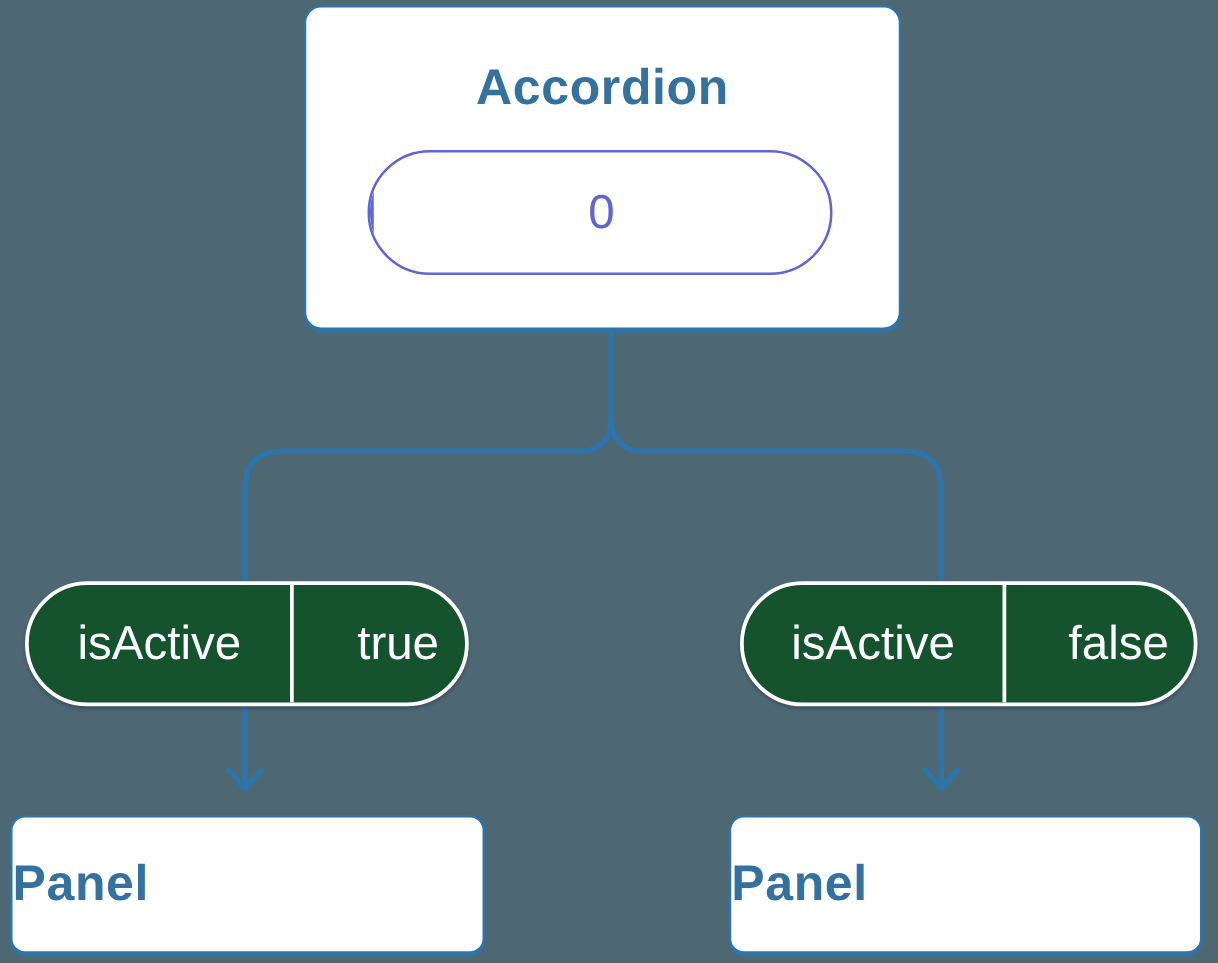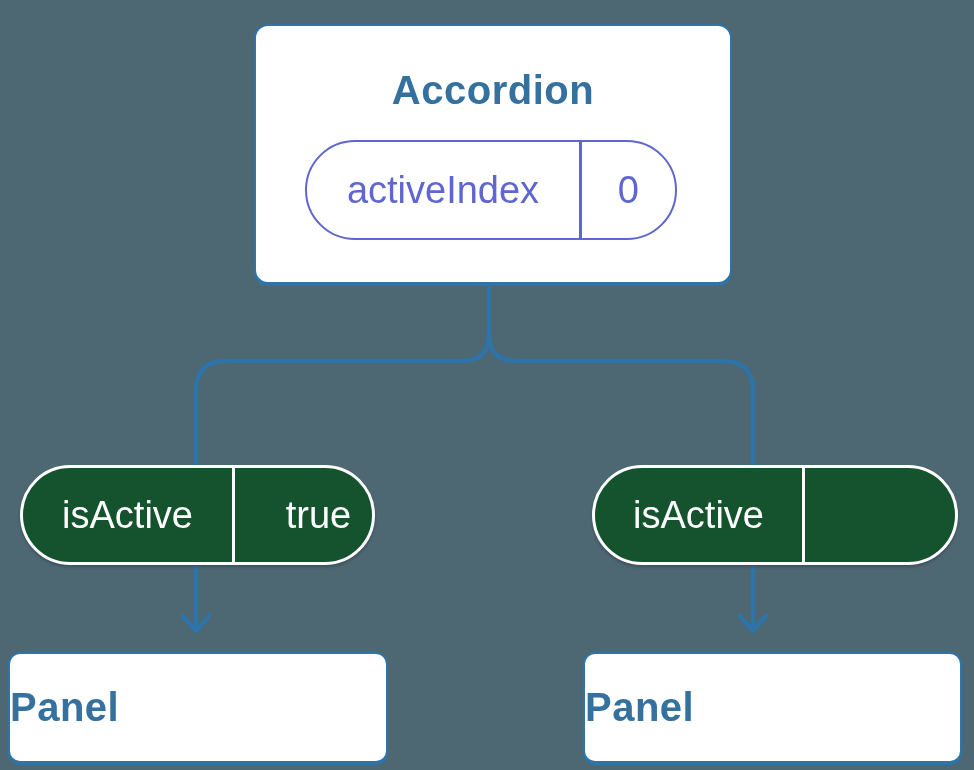"Accordion" .root-card { left: 254px -> 243px; margin-top: 20px -> none }
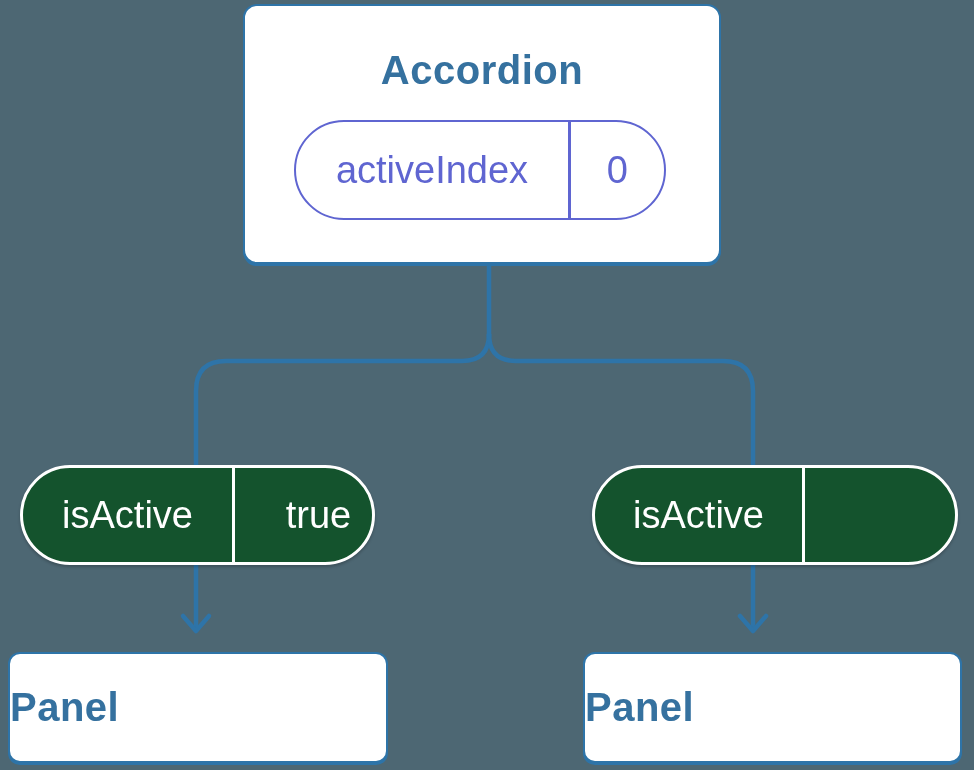"activeIndex" div.seg-label { html: <div>activeIndex</div> -> none }
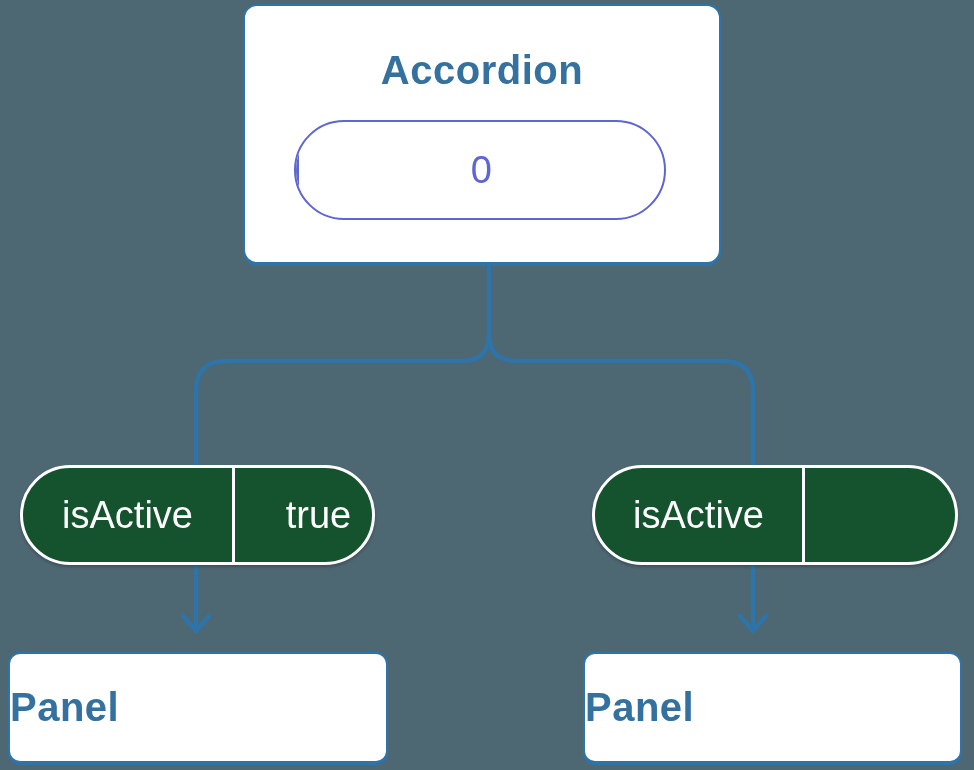"false" div.seg-value { html: none -> <div>false</div> }
